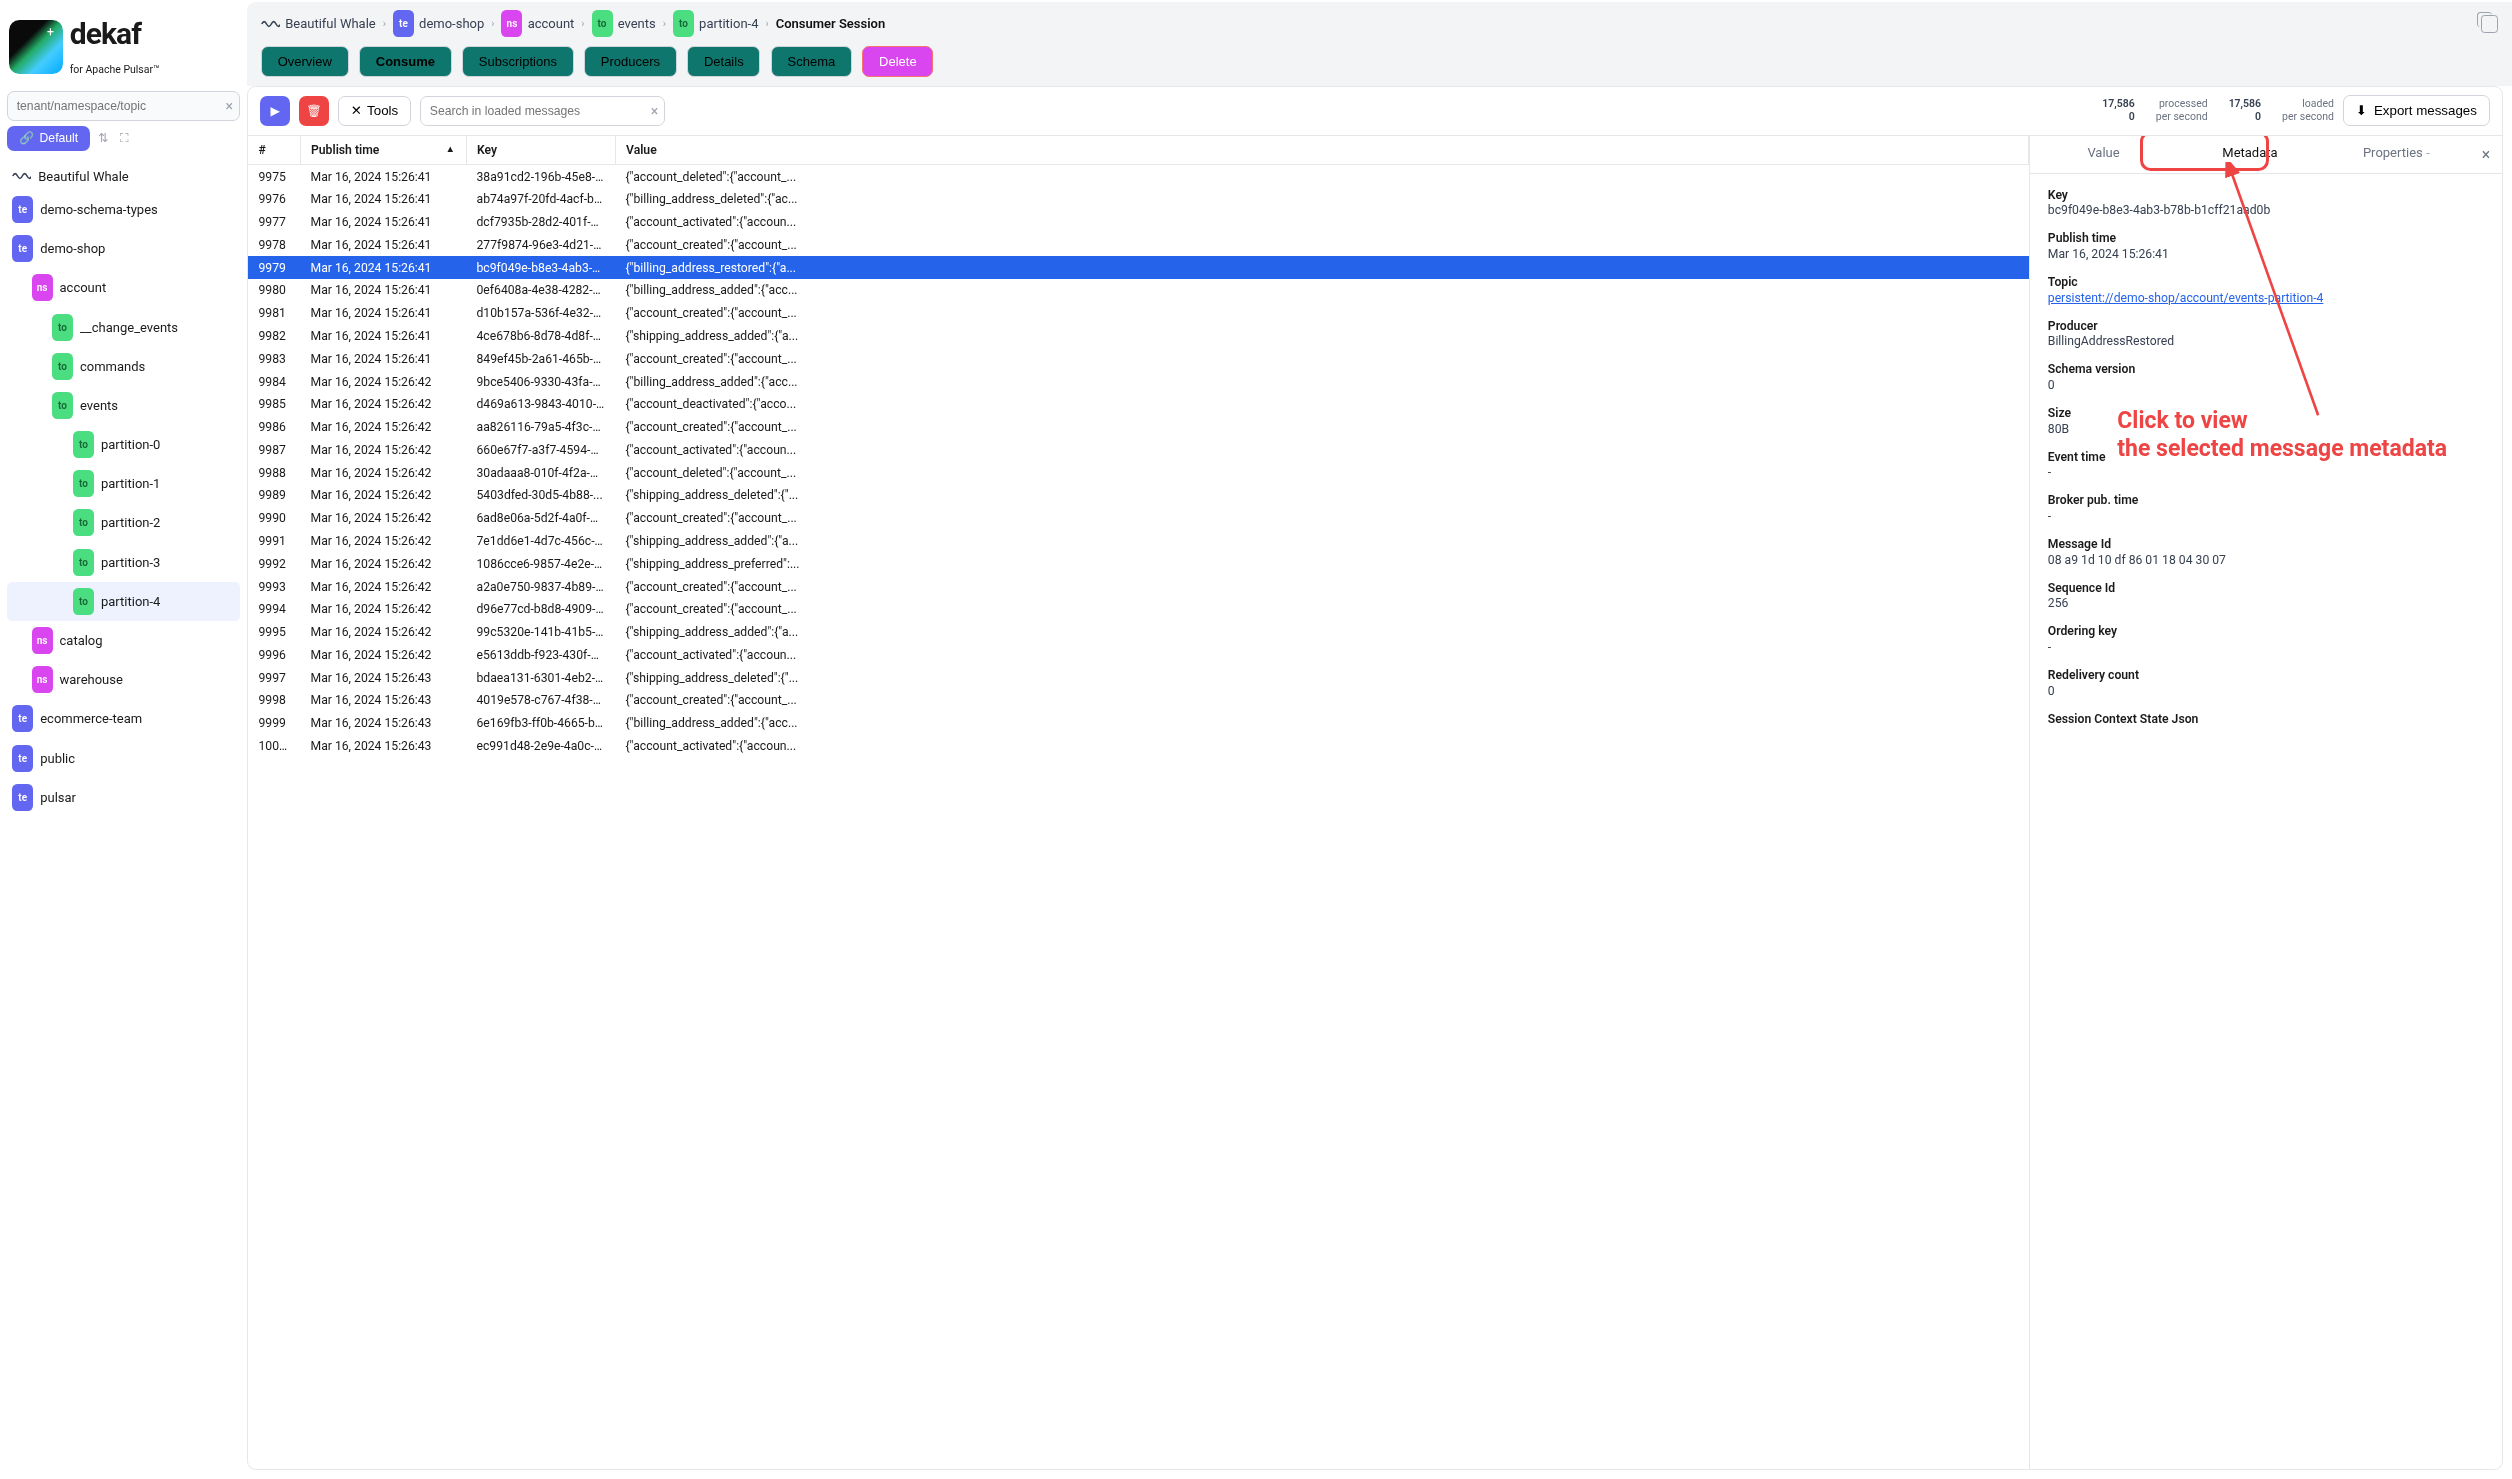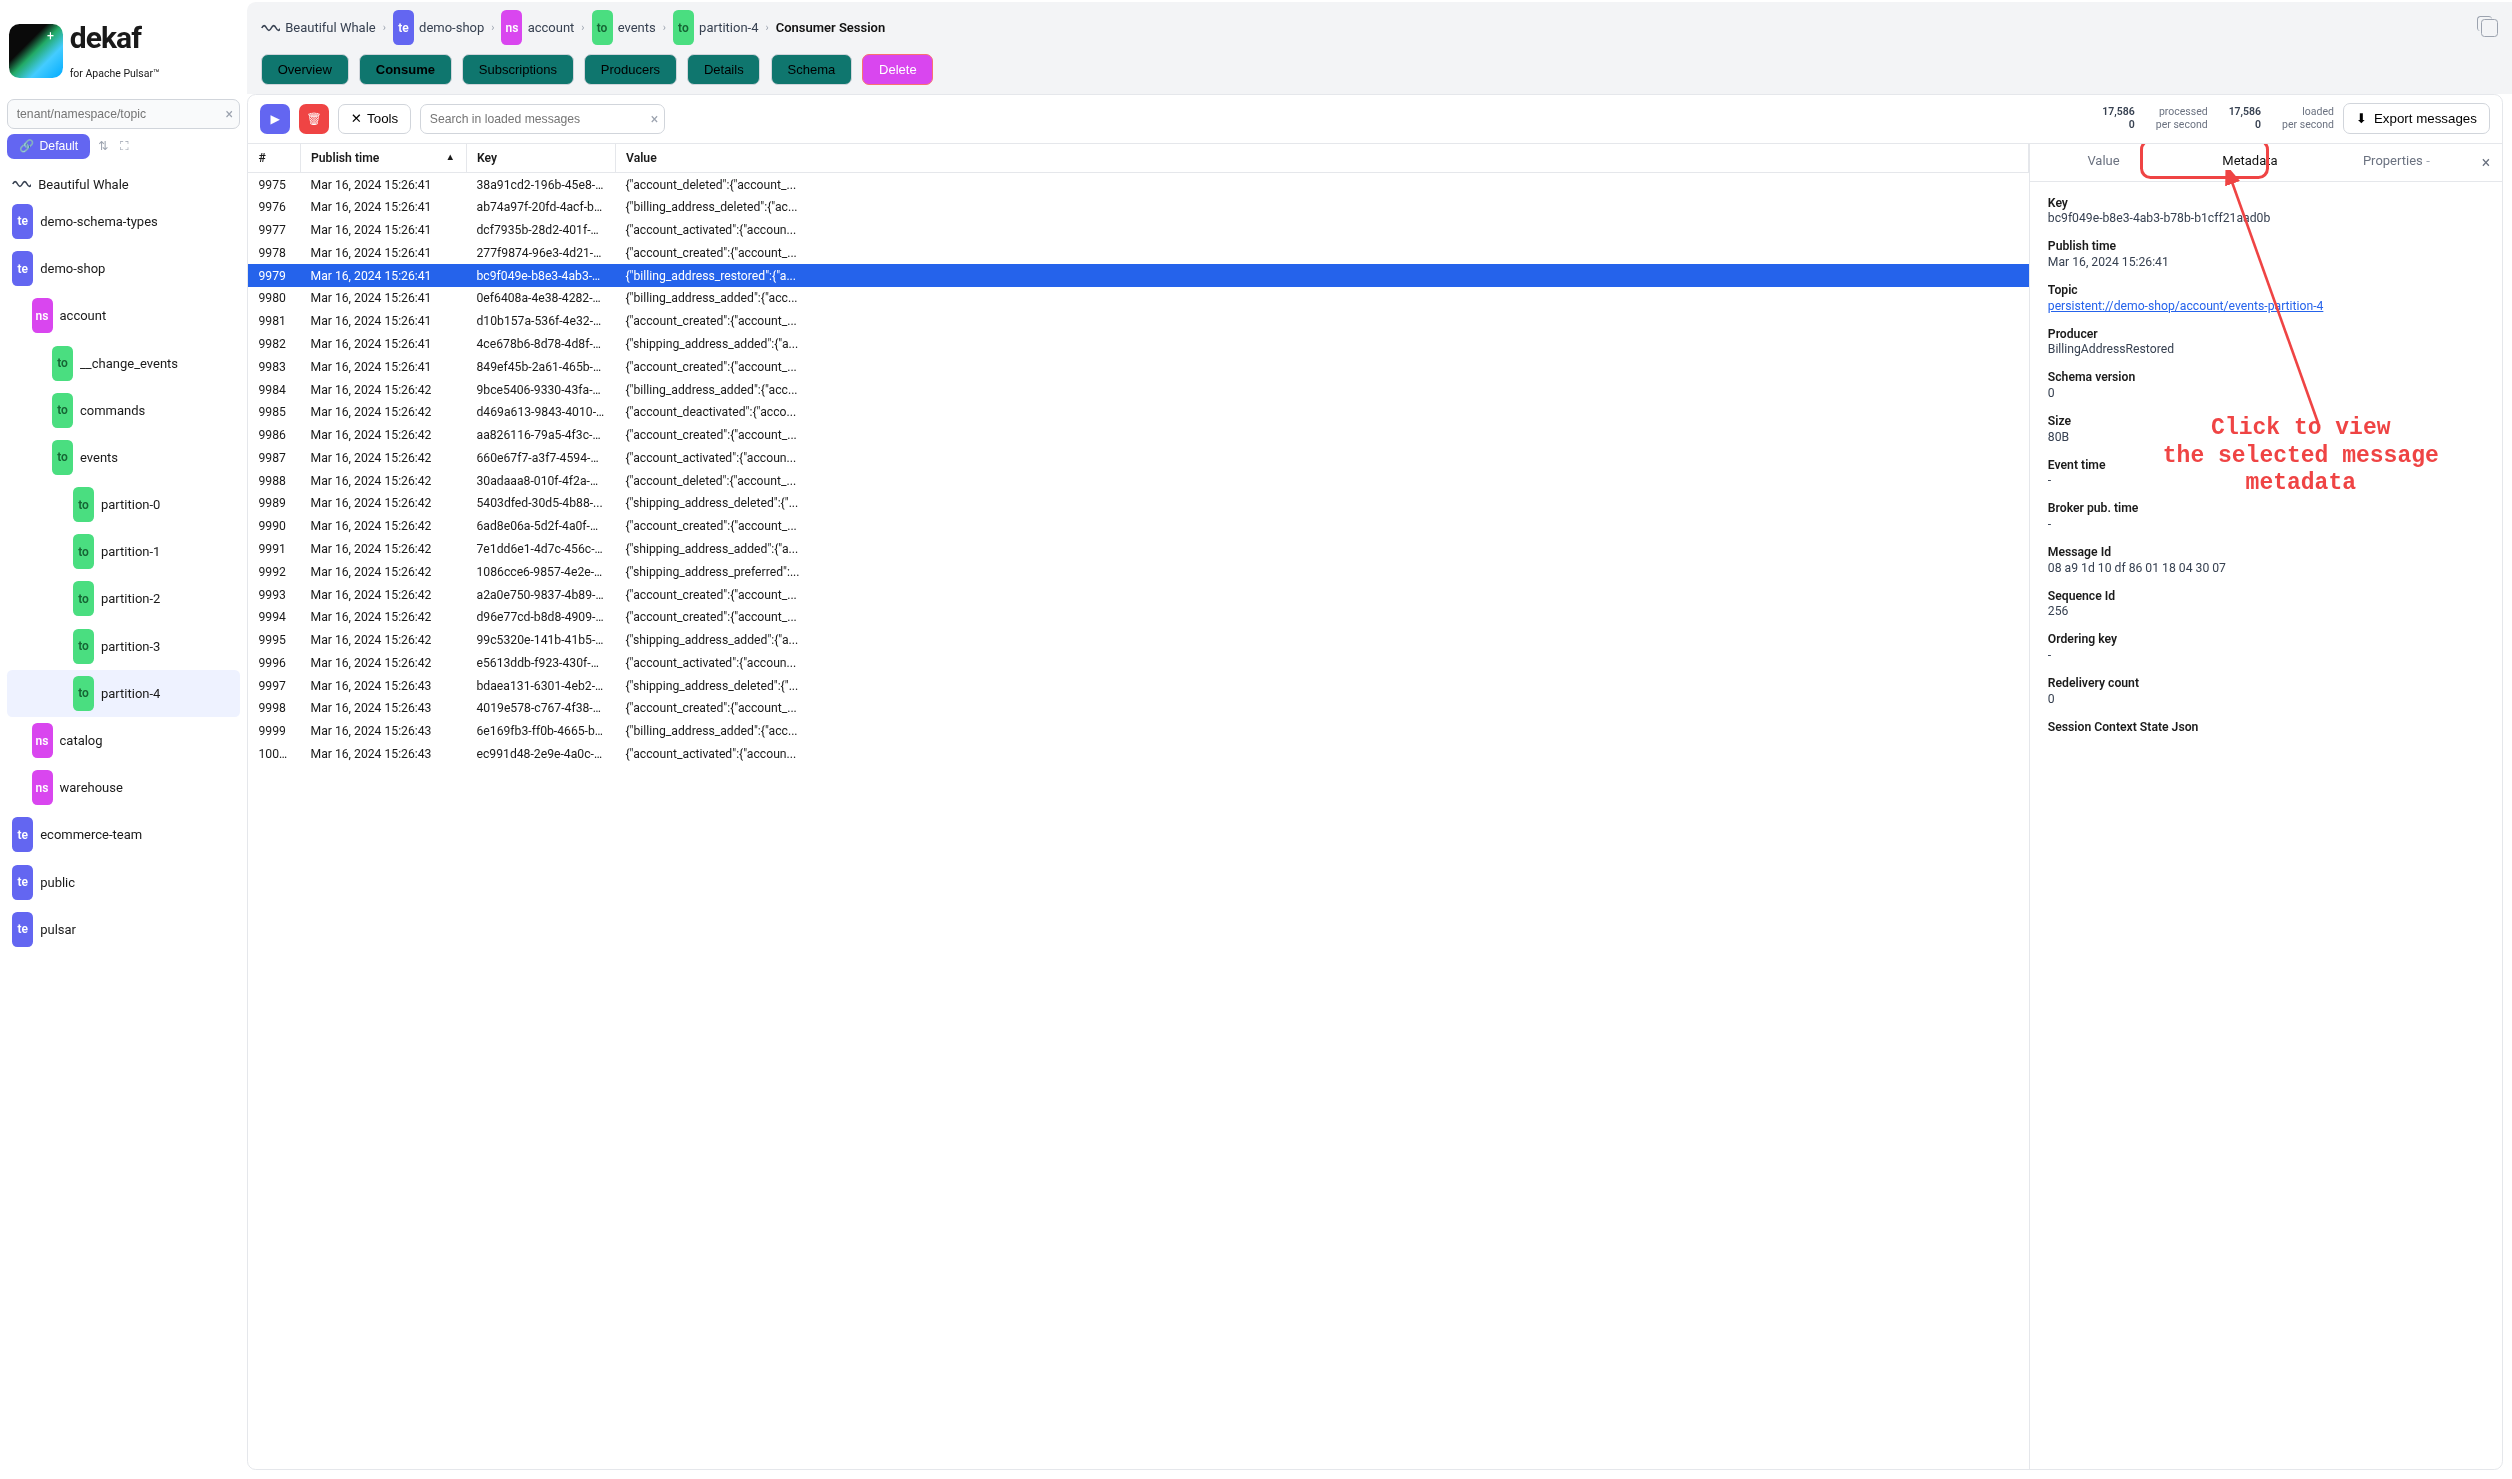"te" .badge { font-size: 12px -> 10px; height: 35px -> 27px }
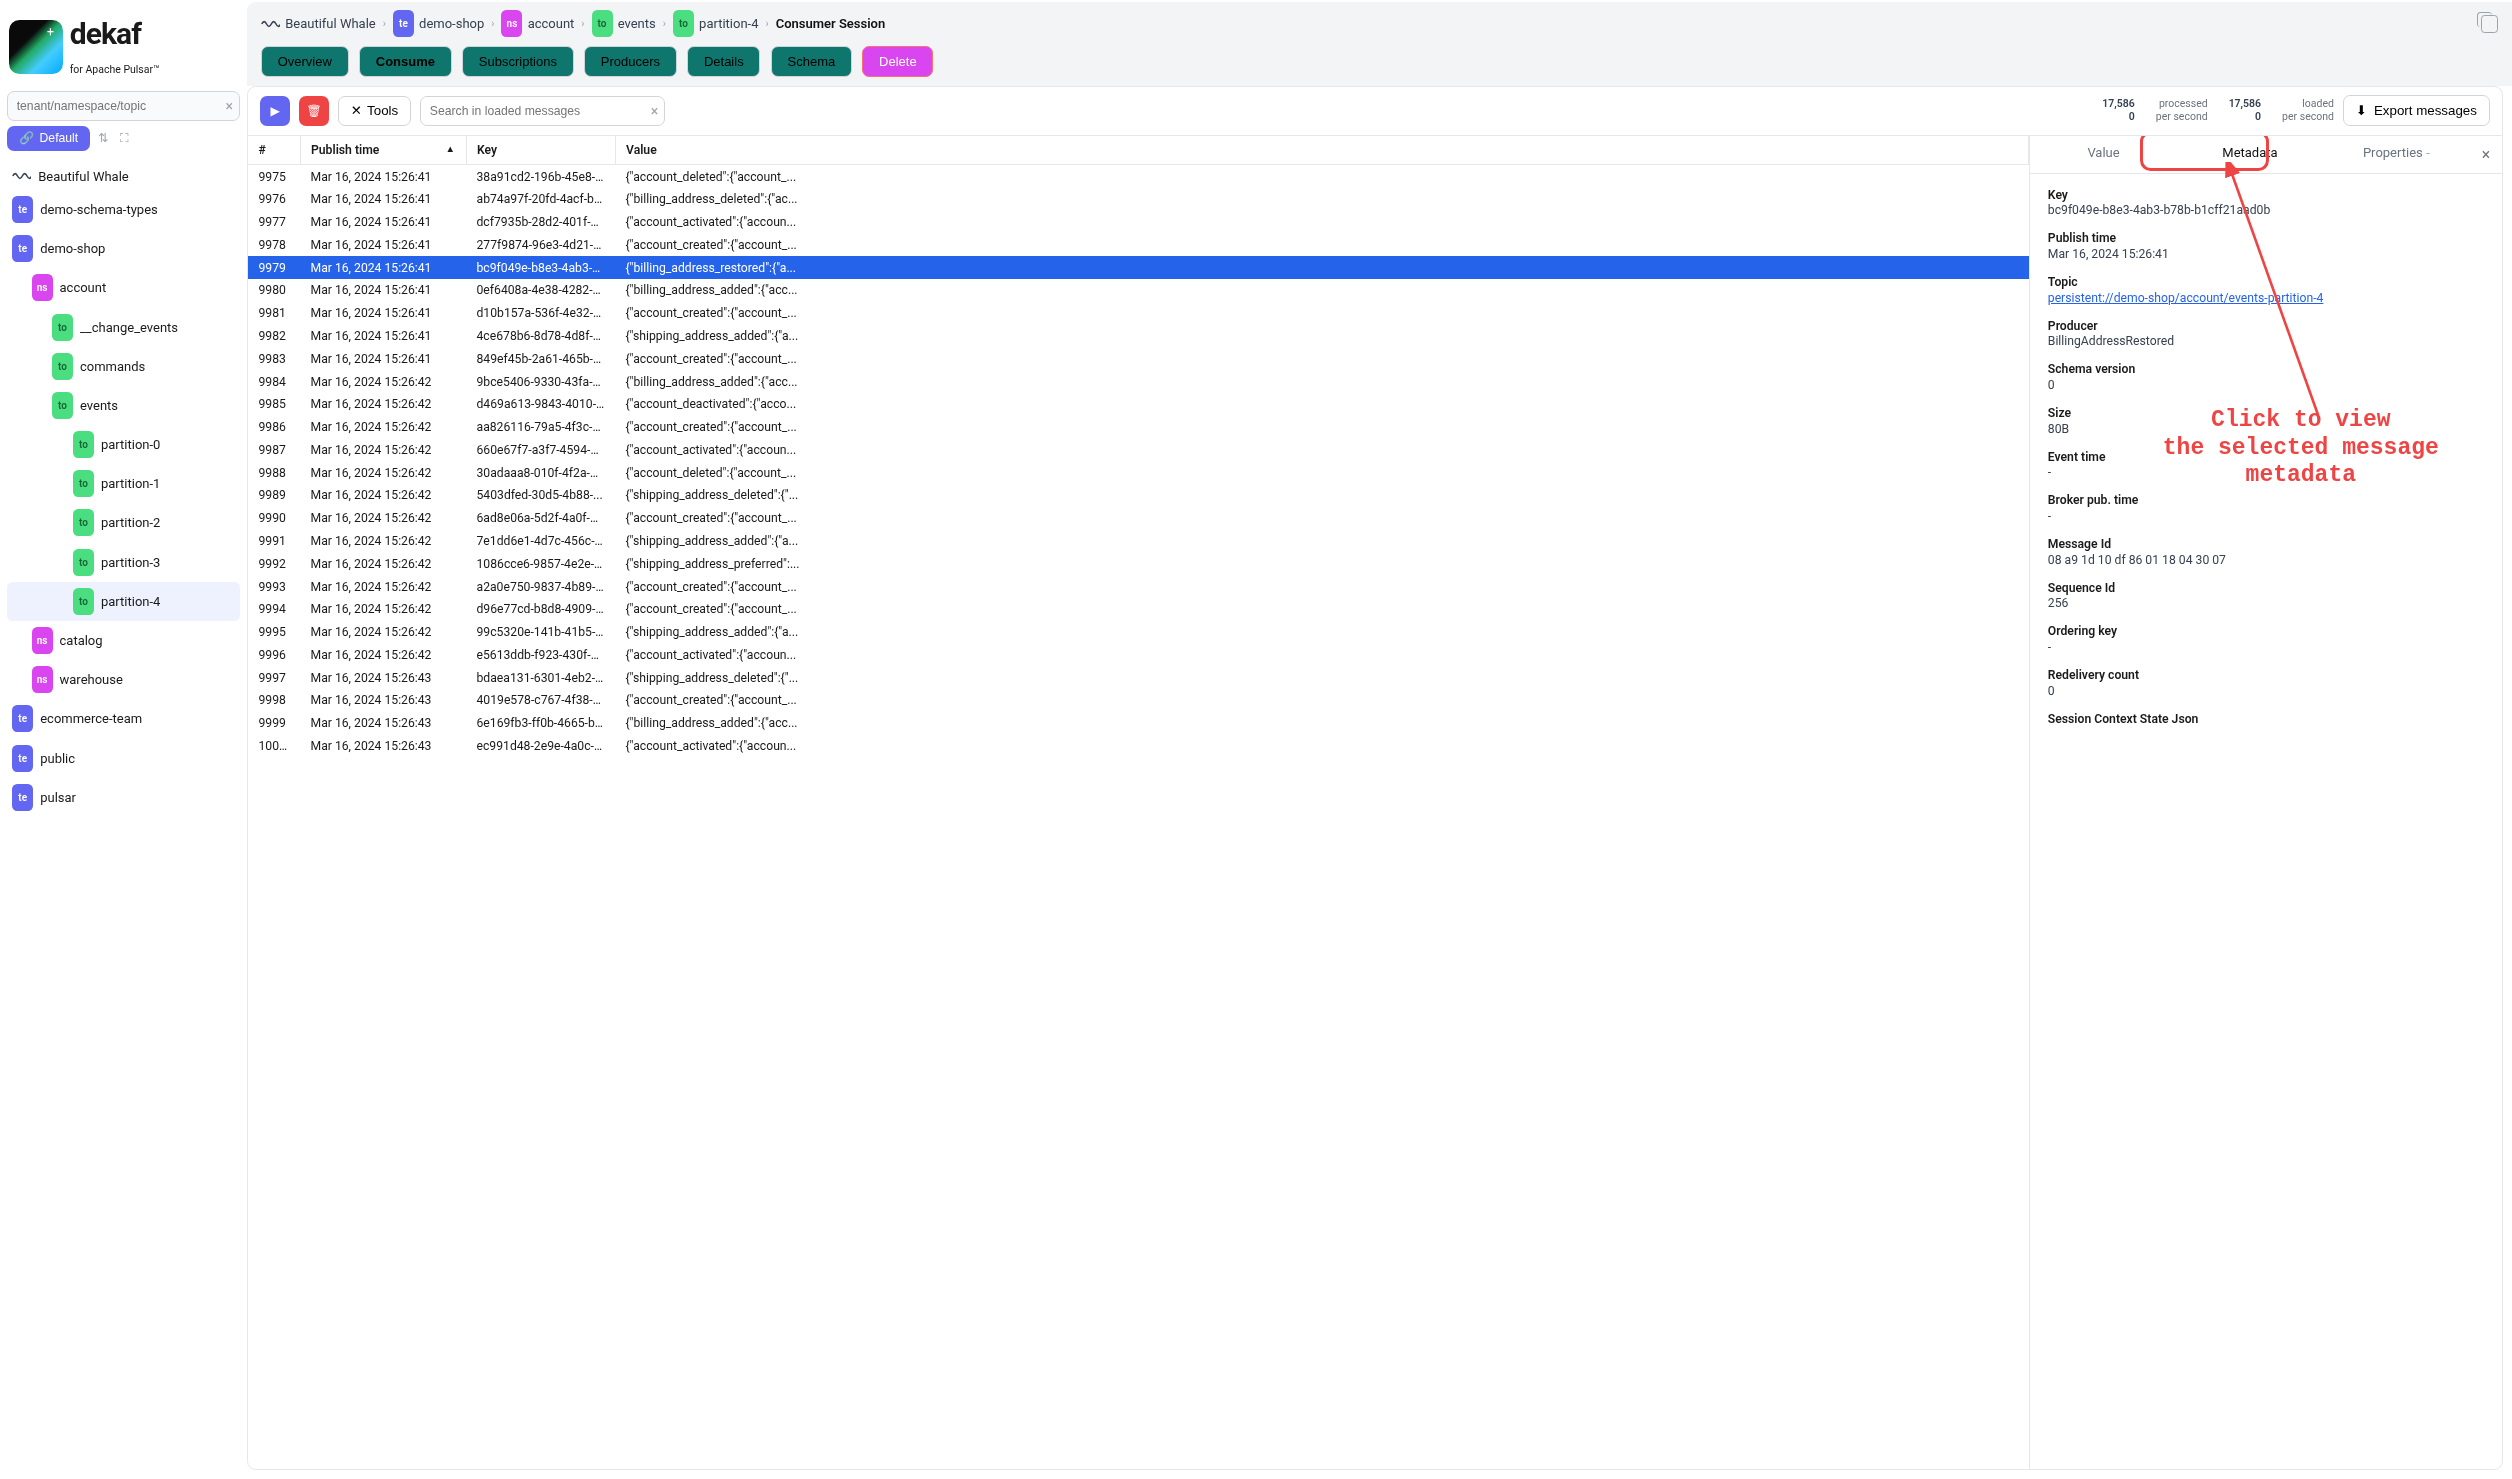"Click to view" .annotation { font-family: Liberation Mono, monospace -> none; text-align: center -> left }
